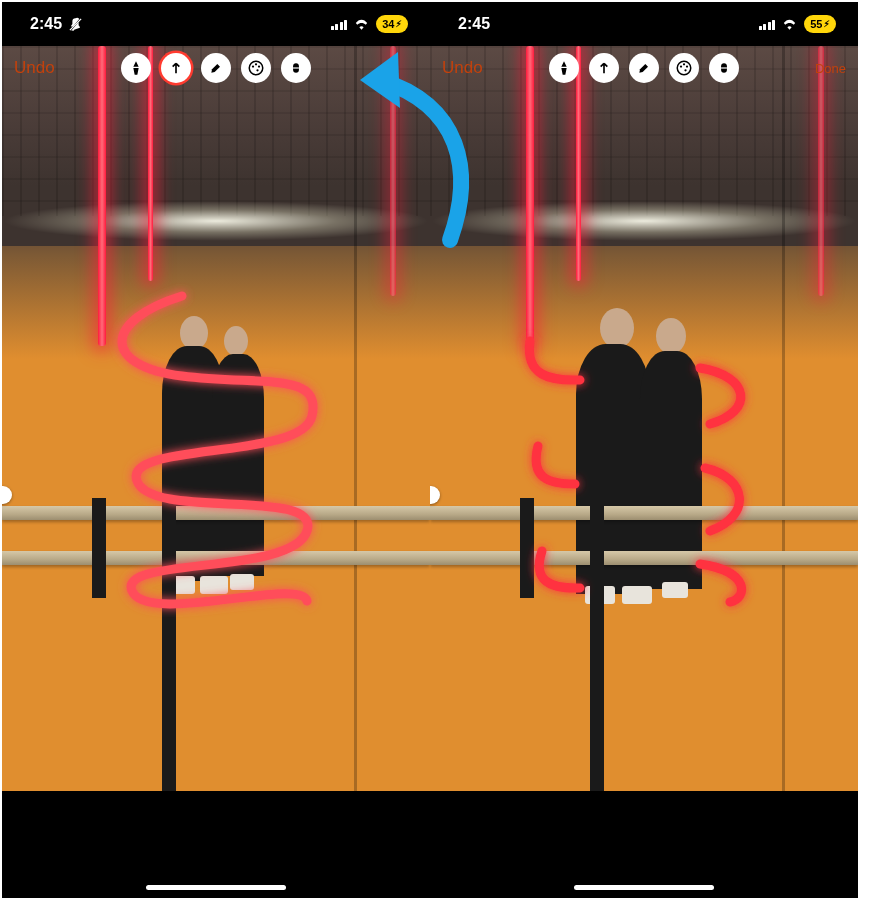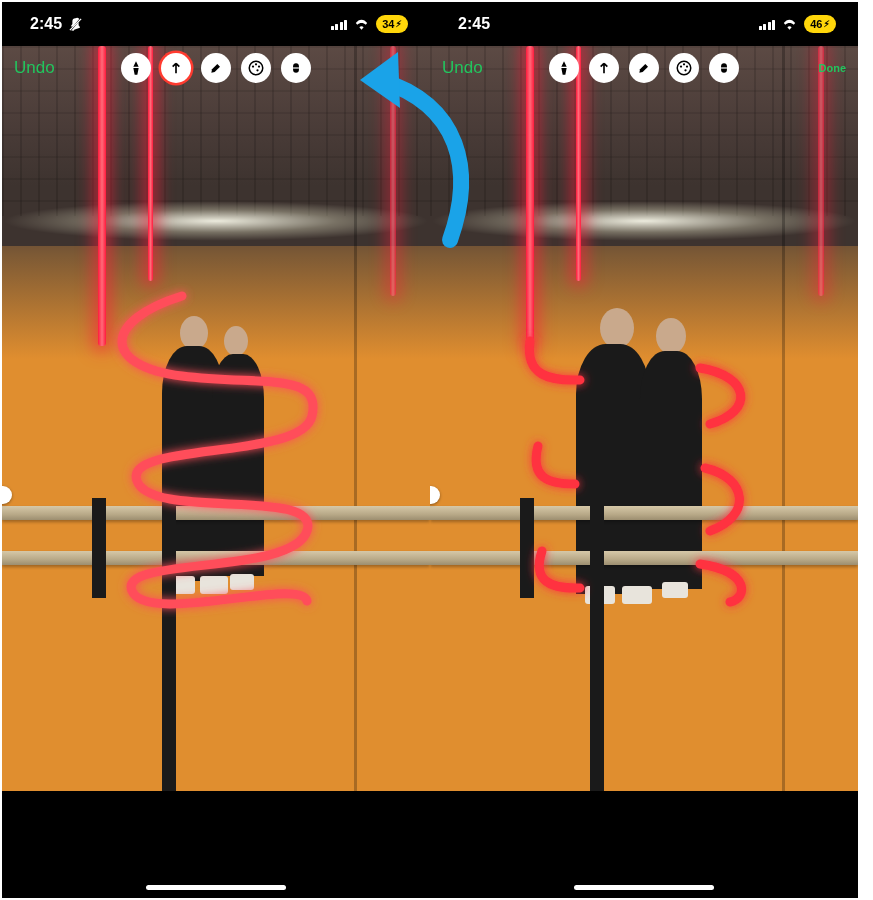"46" span { text: 46 -> 55 }
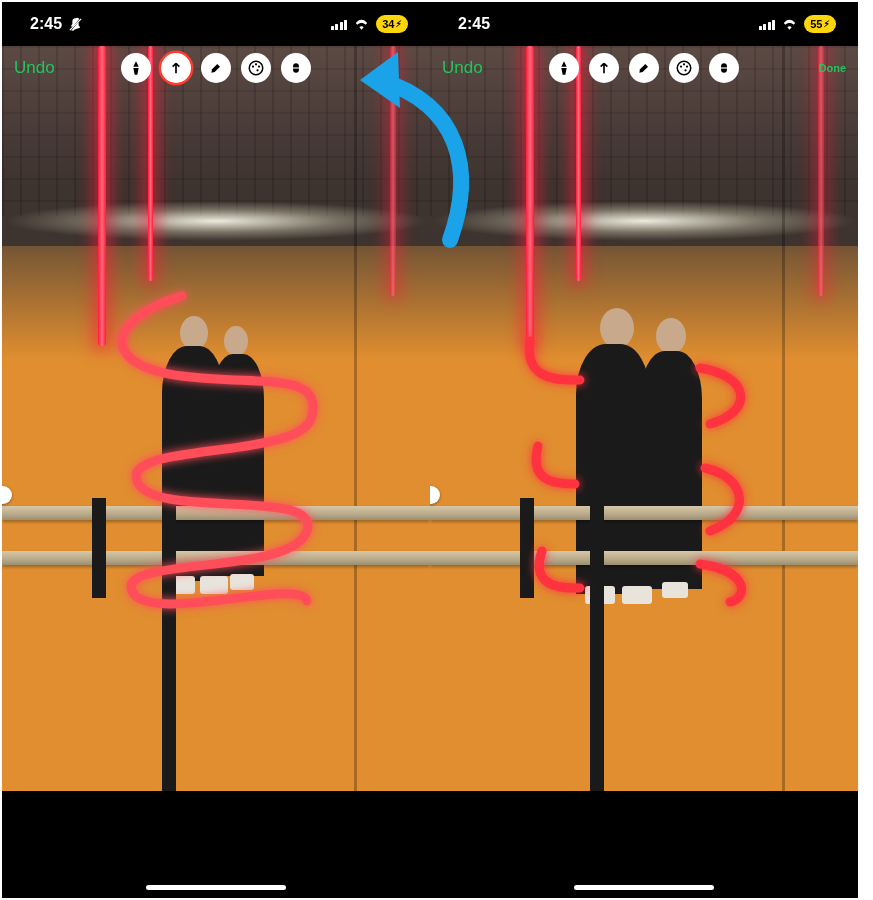"Undo" .toolbar { color: #22c55e -> #c2410c }
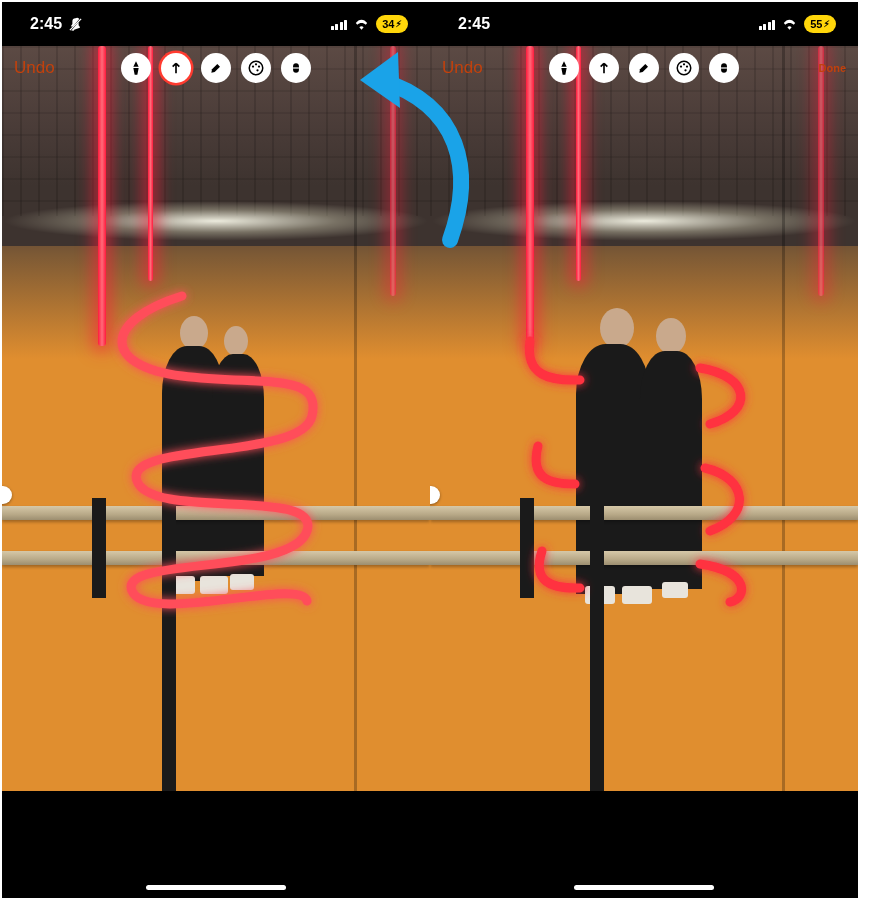"Done" .toolbar-right { font-size: 11px -> 13px; font-weight: 700 -> 400 }
